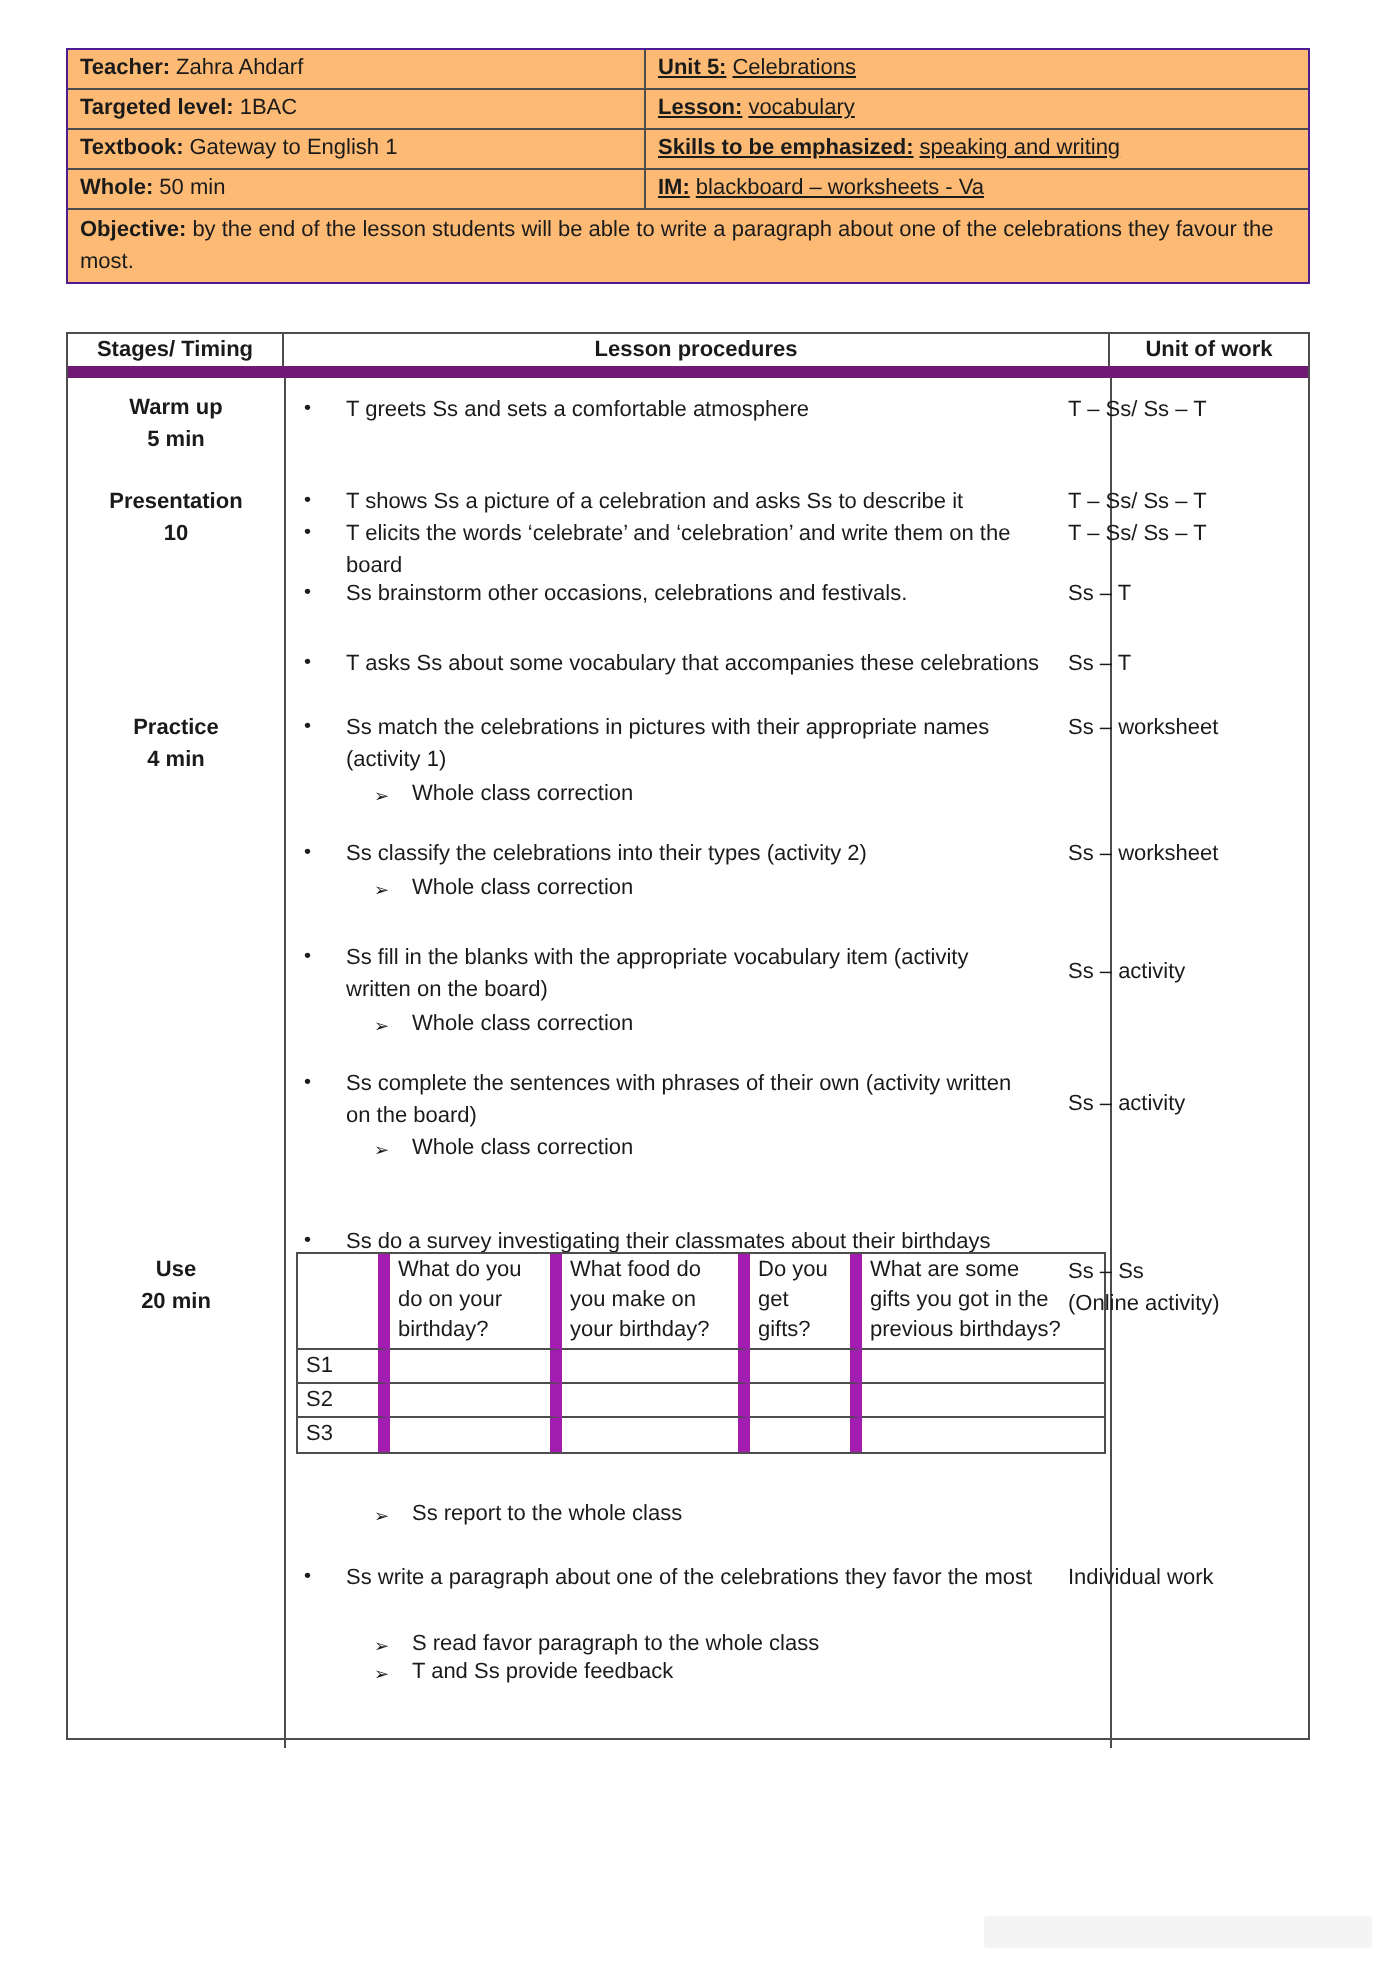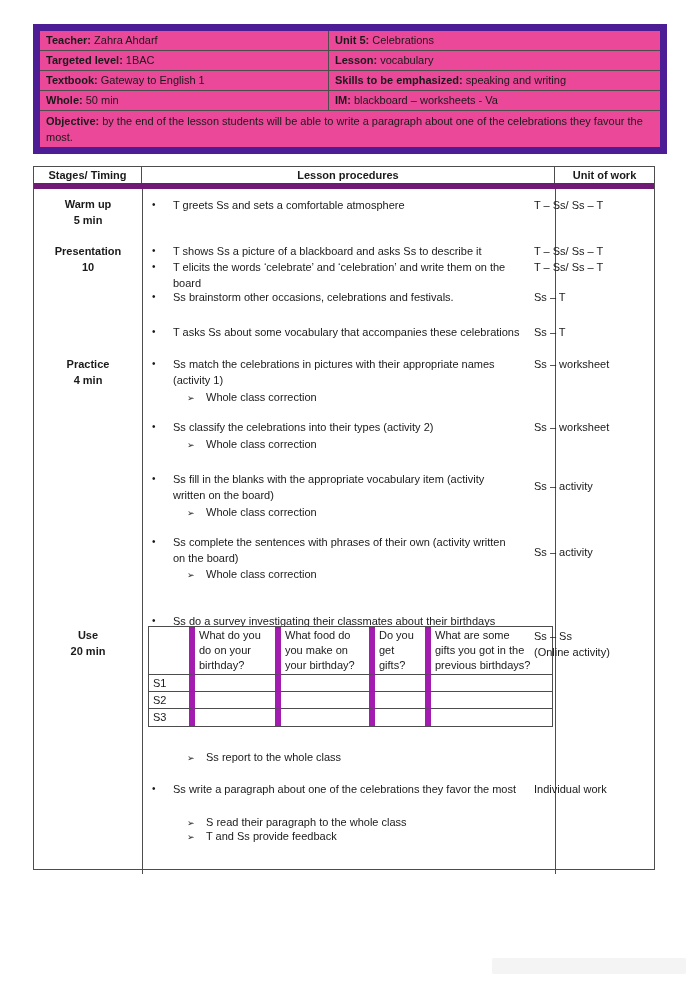"Teacher: Zahra Ahdarf" .info-table { background: #ec4899 -> #fdba74; border: 7px solid #4c1d95 -> 1px solid #4c1d95 }
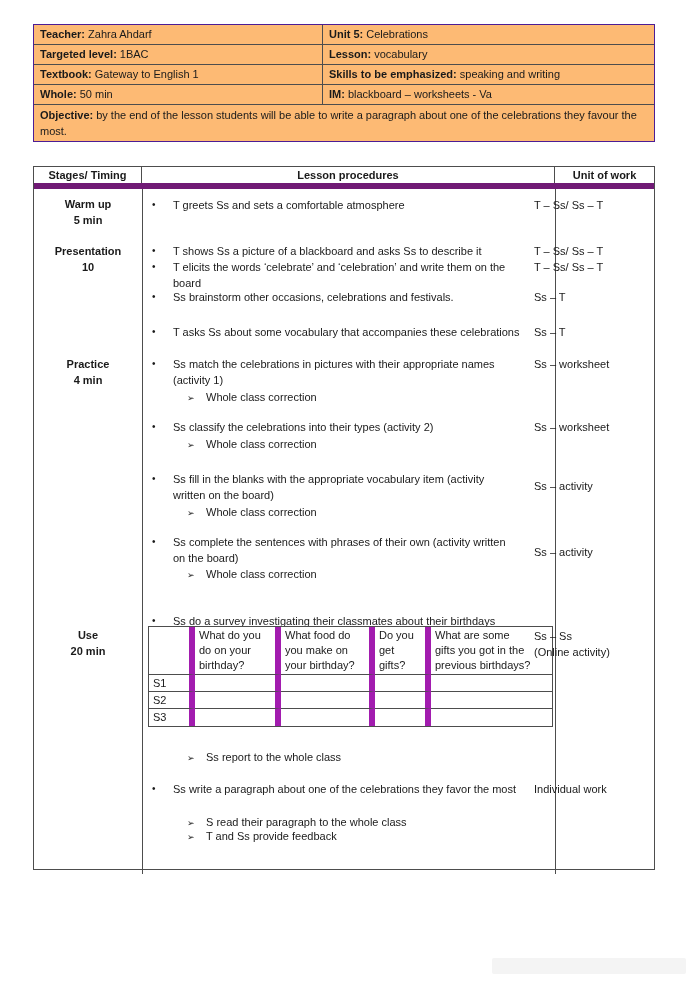"Unit 5: Celebrations" .info-cell.right { text-decoration: none -> underline }
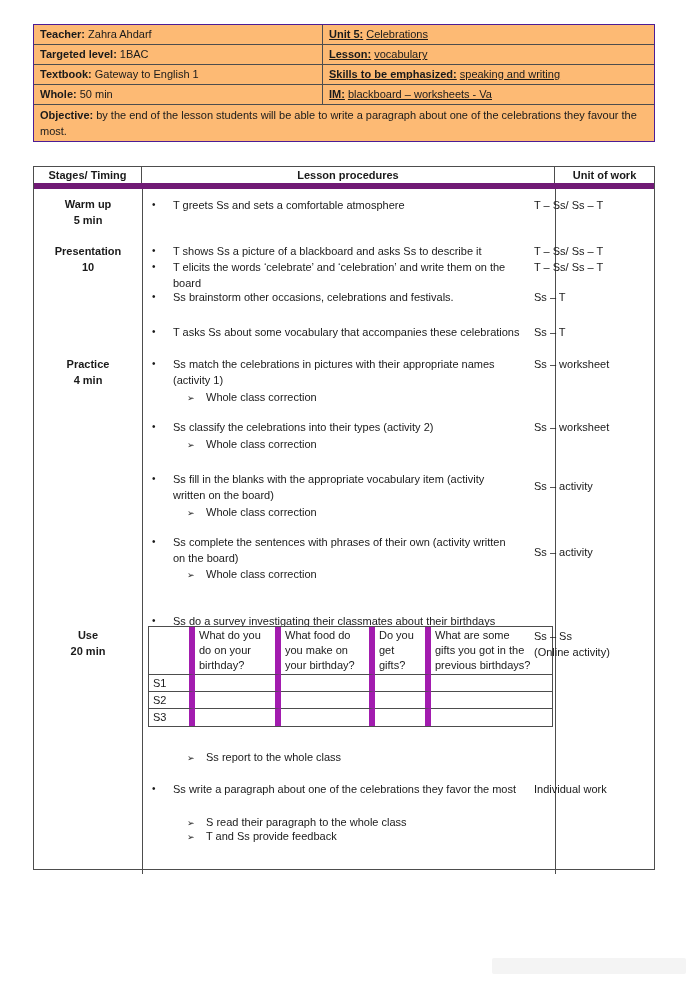"T shows Ss a picture" span.ptext { text: blackboard -> celebration }
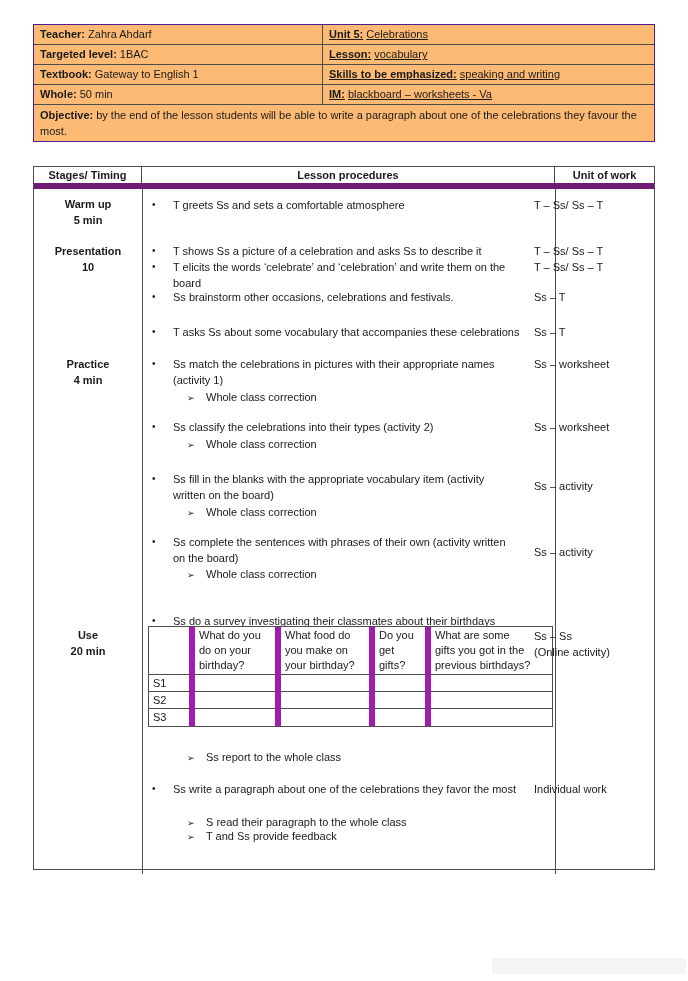"S read their paragraph to" span.ptext { text: their -> favor }
